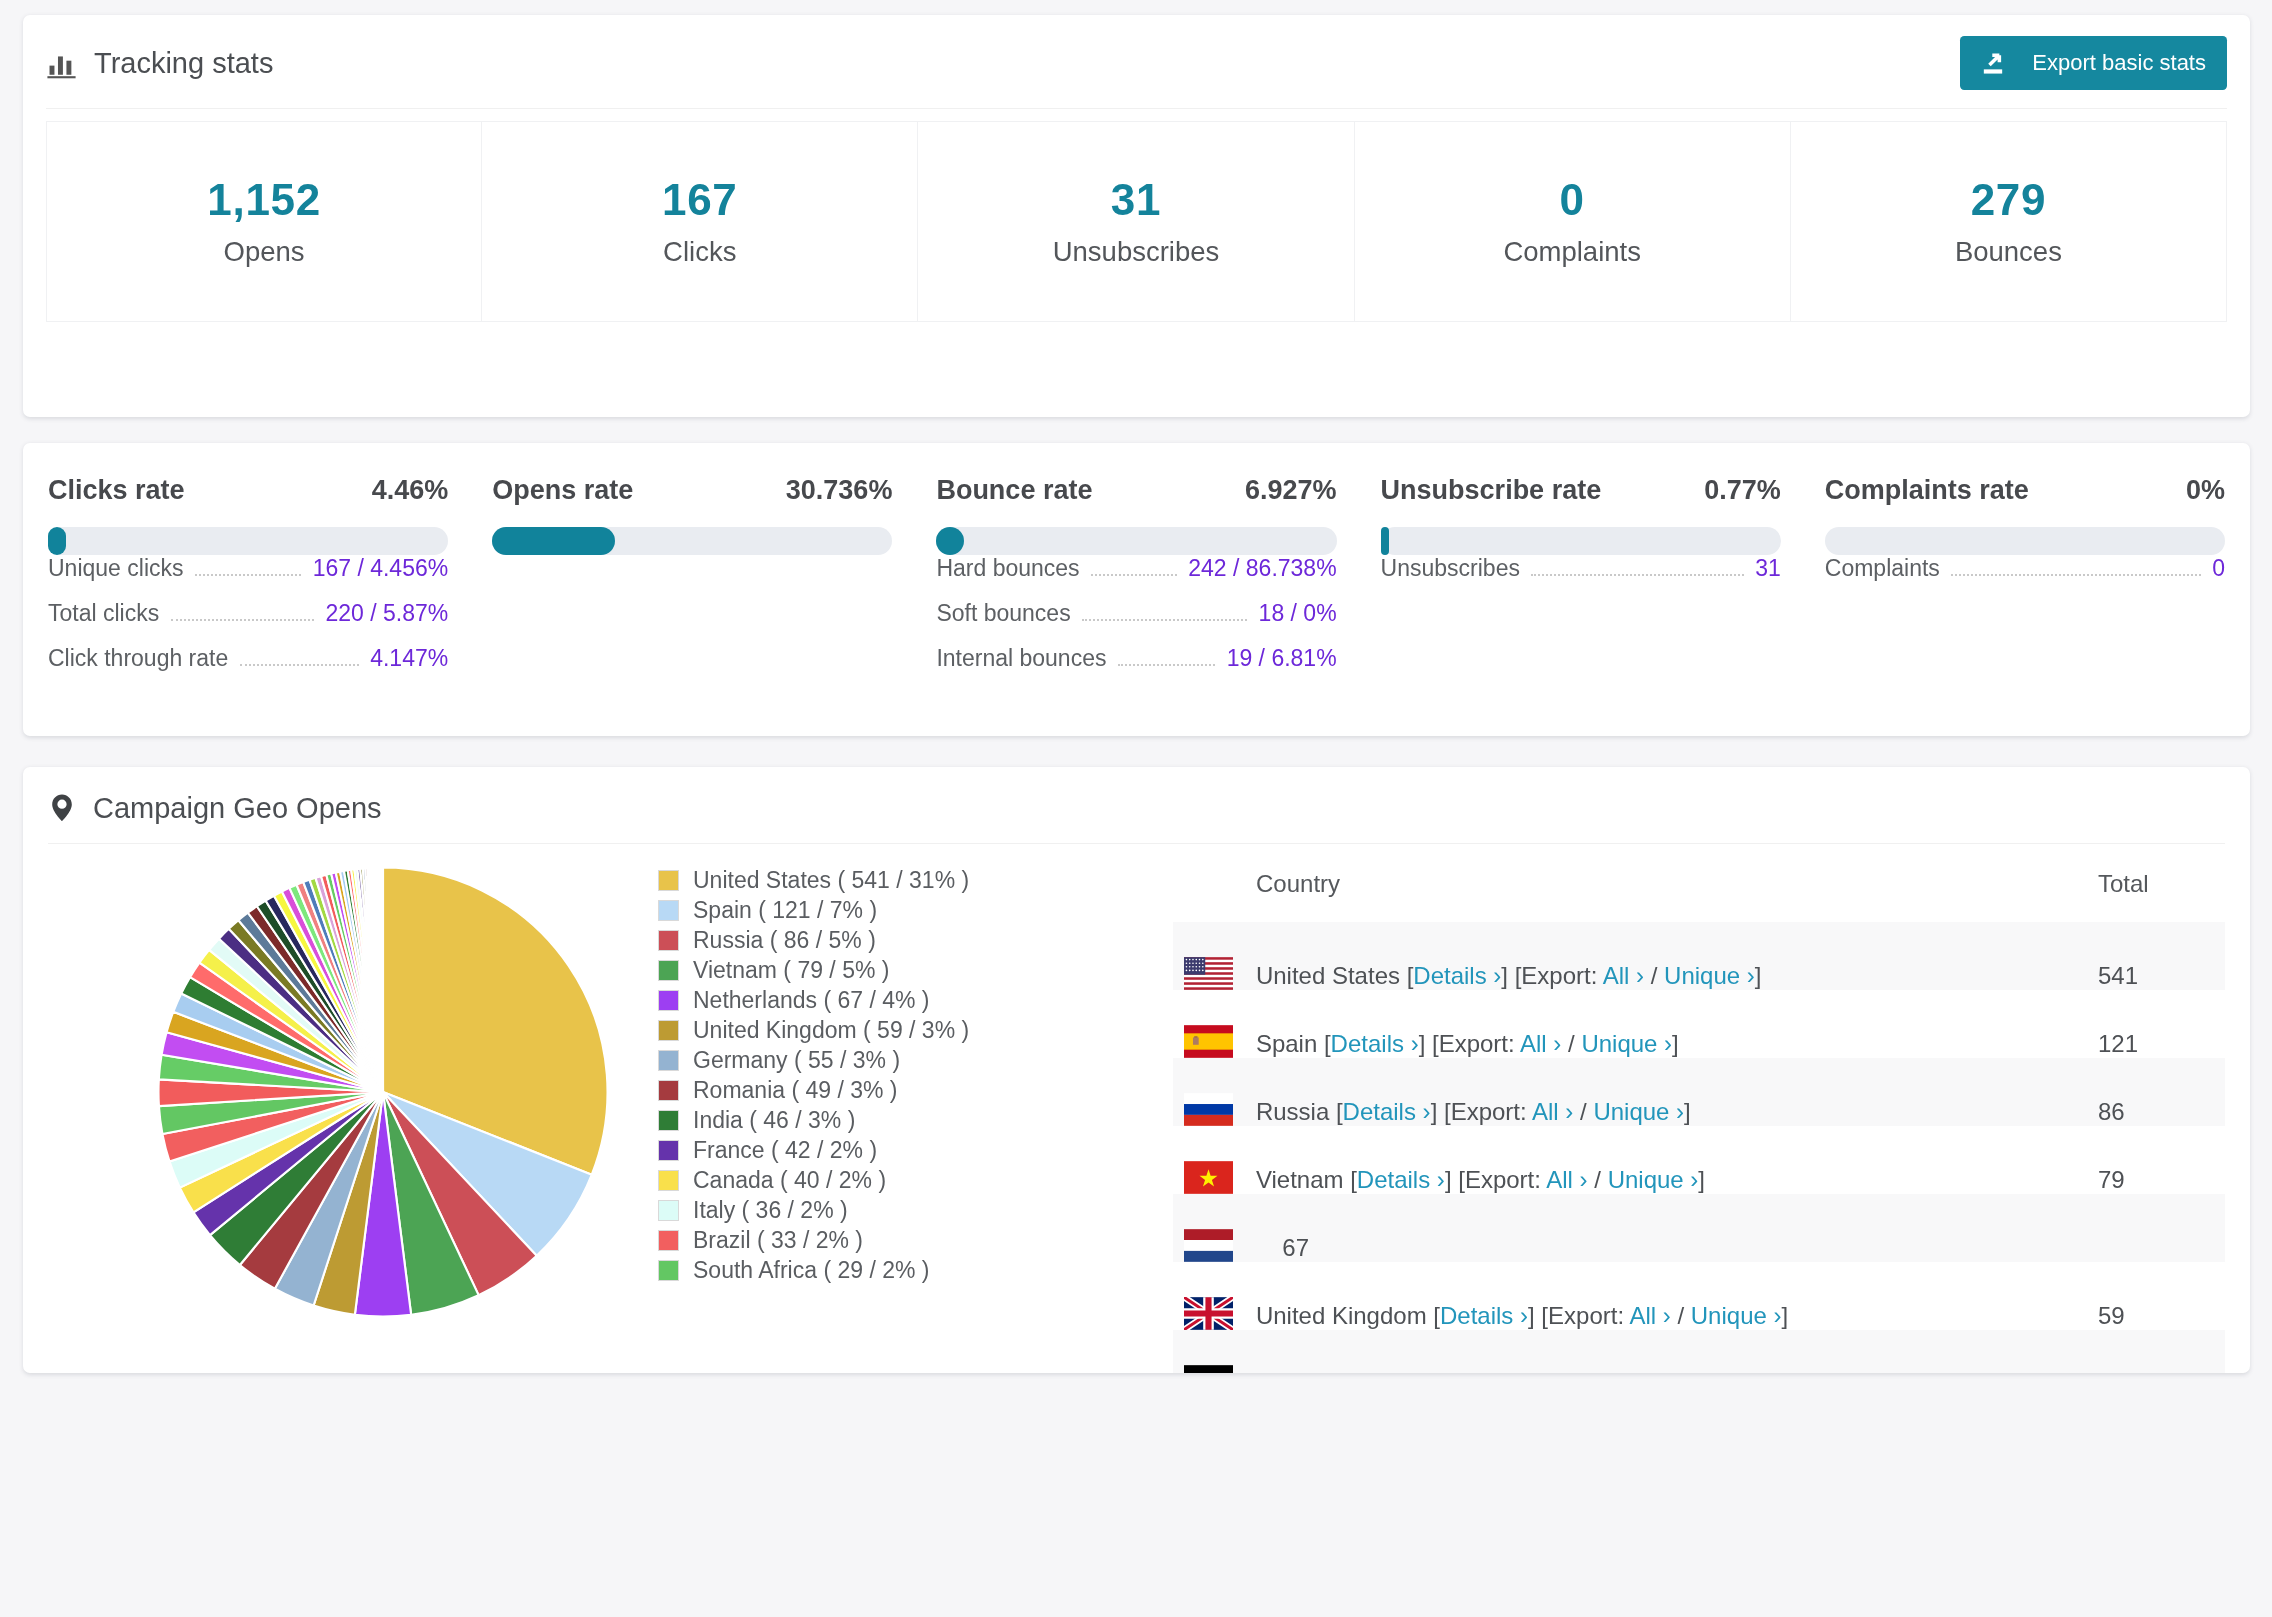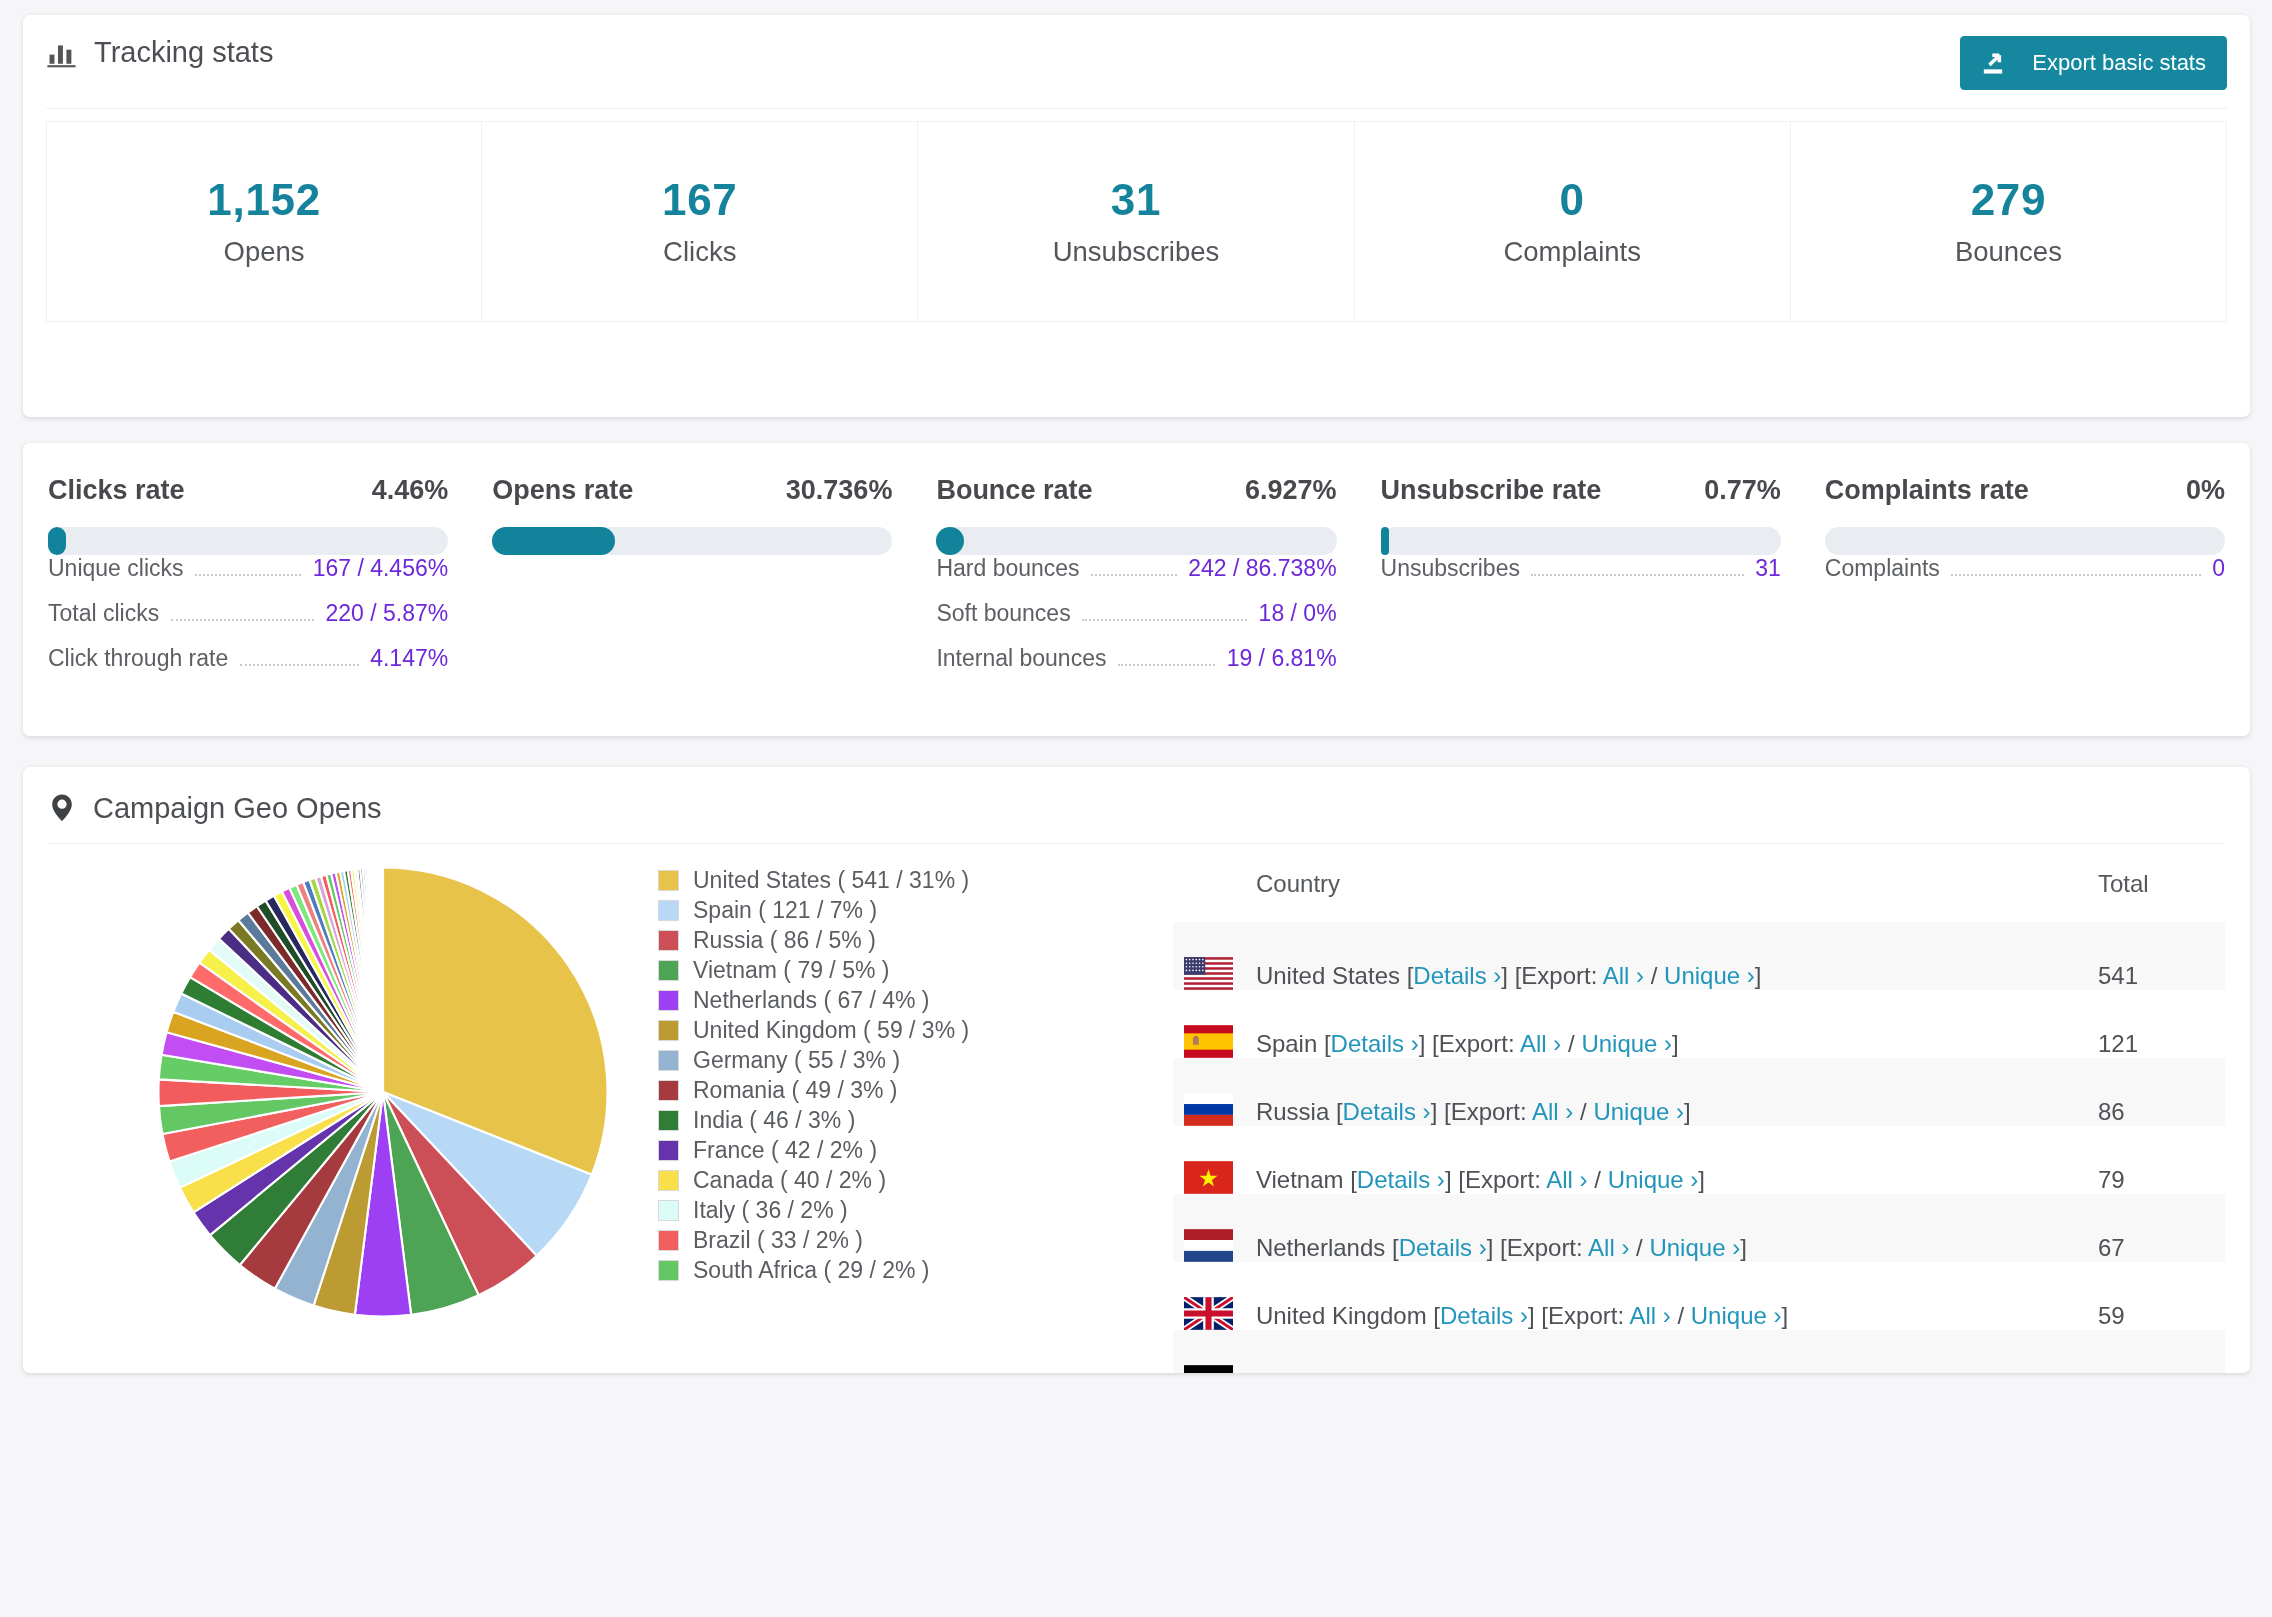"Tracking stats" .card-head { align-items: flex-start -> center }
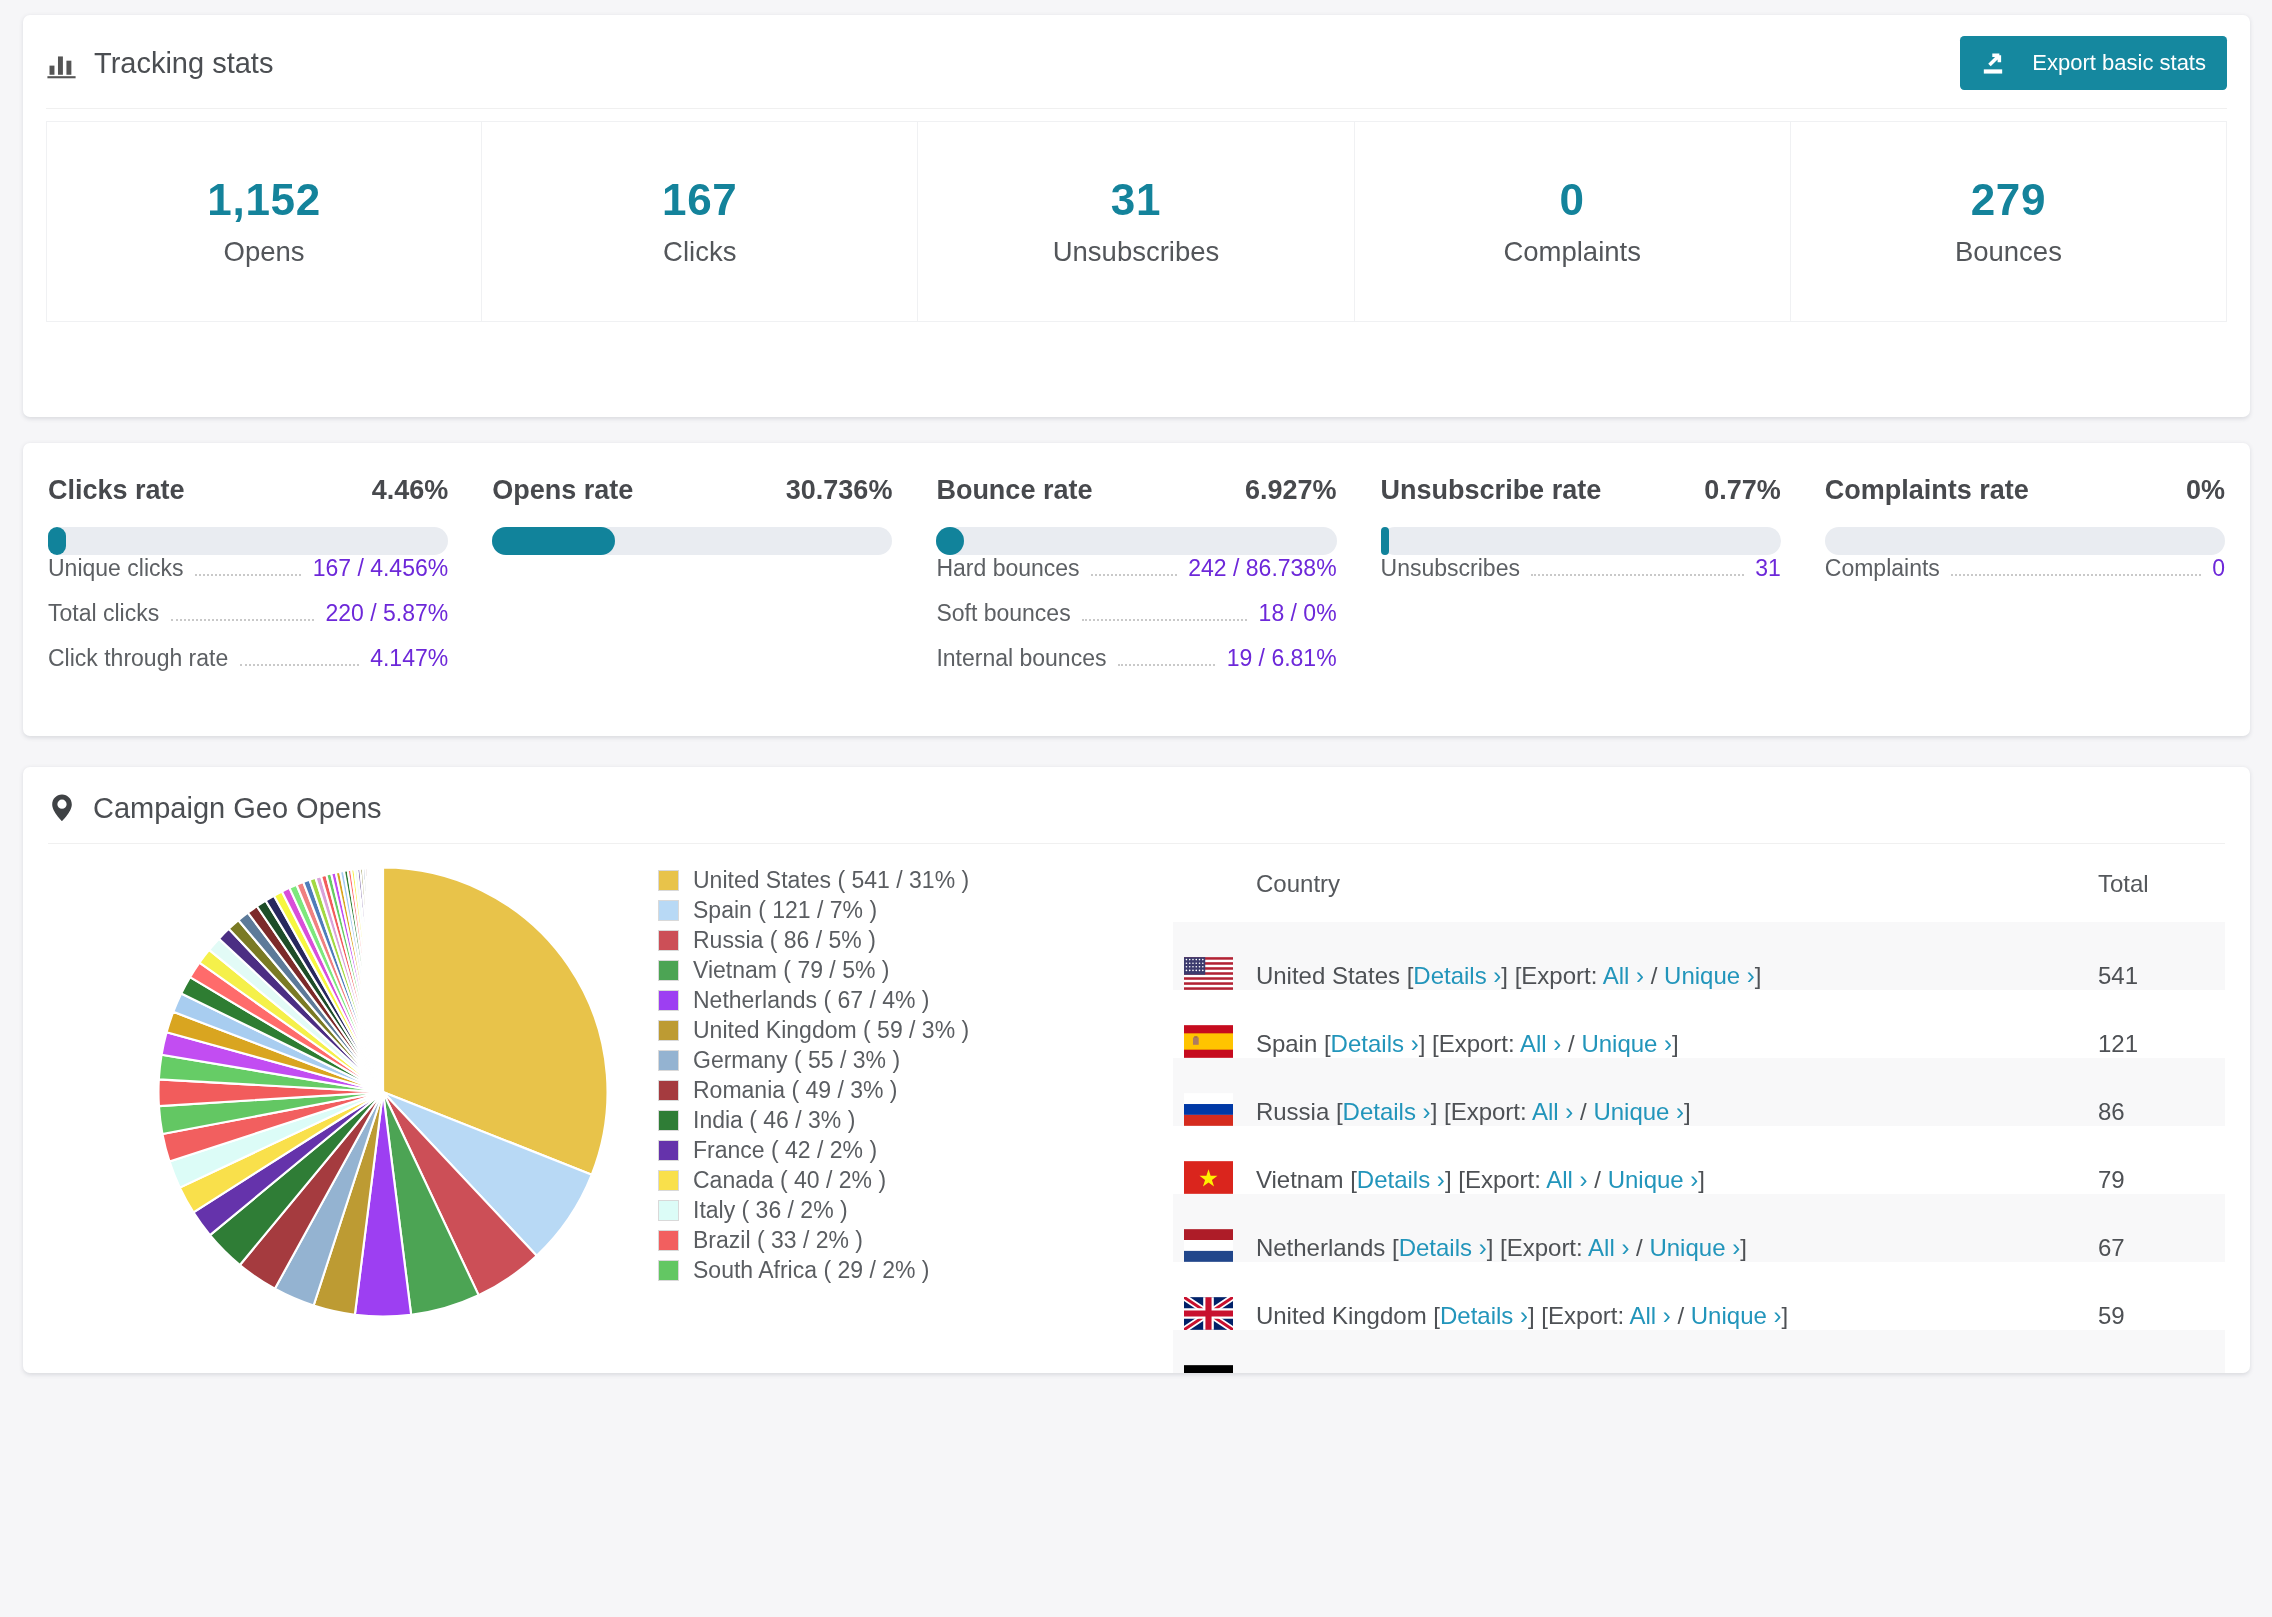"Netherlands [Details ›] [Export: All" span.tcountry { html: <span>Netherlands [<a>Details ›</a>] [Export: <a>All ›</a> / <a>Unique ›</a>]</span> -> none }
